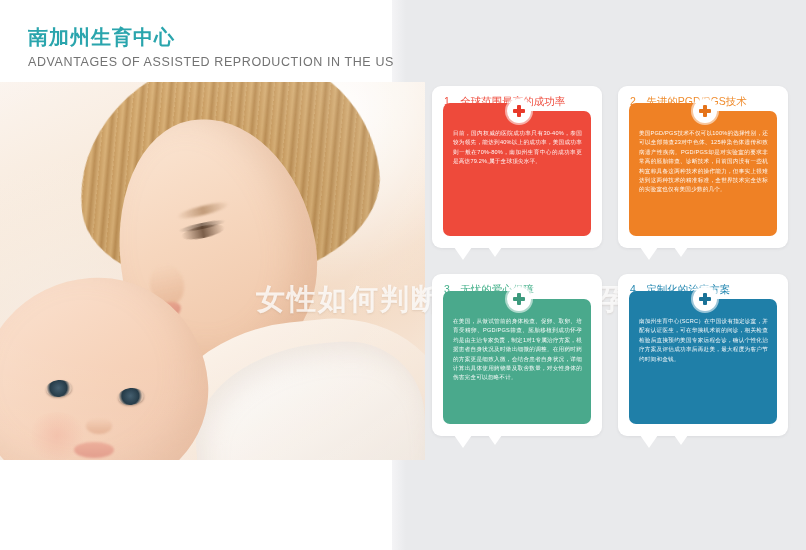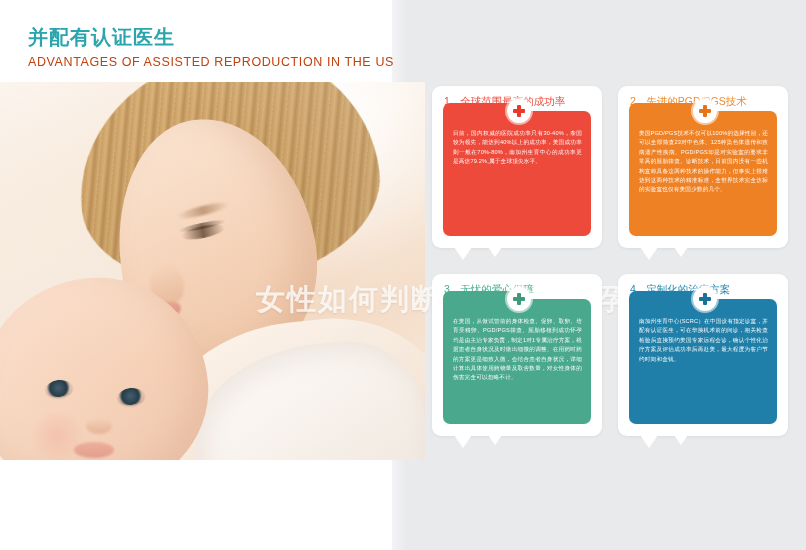"并配有认证医生" div.heading-cn { text: 并配有认证医生 -> 南加州生育中心 }
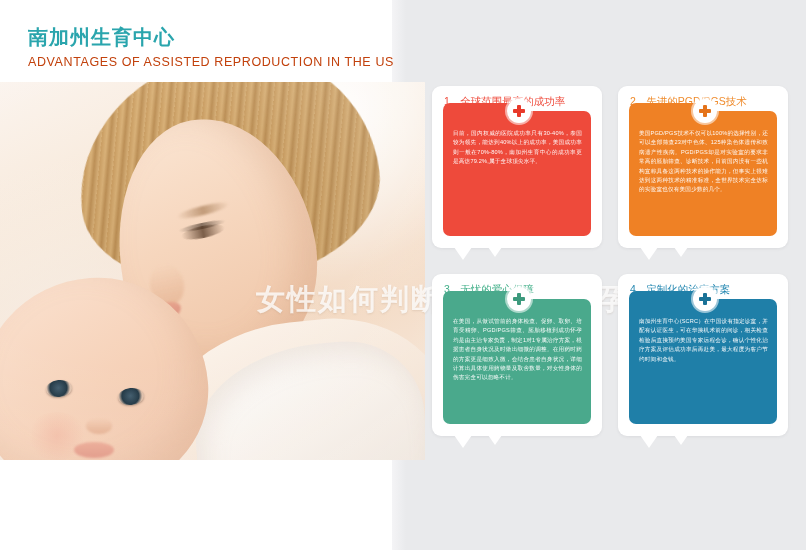"ADVANTAGES OF ASSISTED REPRODUCTION IN" .heading-en { color: #c2410c -> #737373 }
